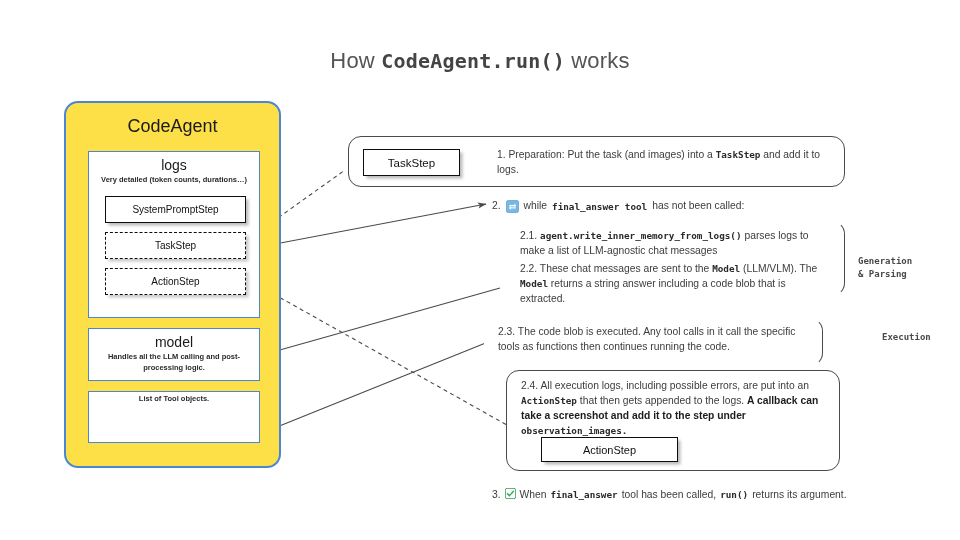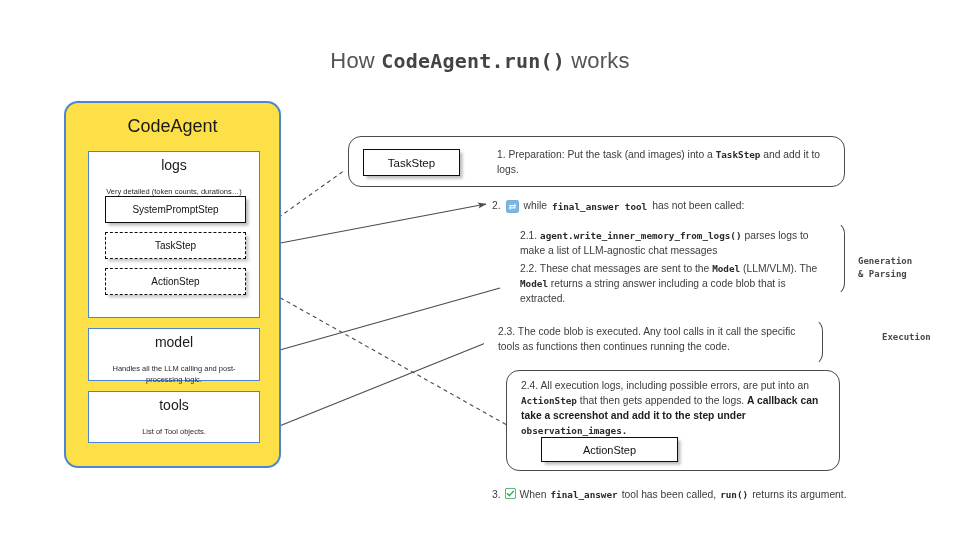"Very detailed (token counts, durations…)" .bx-sub { font-weight: none -> bold; margin-top: 14px -> 2px }
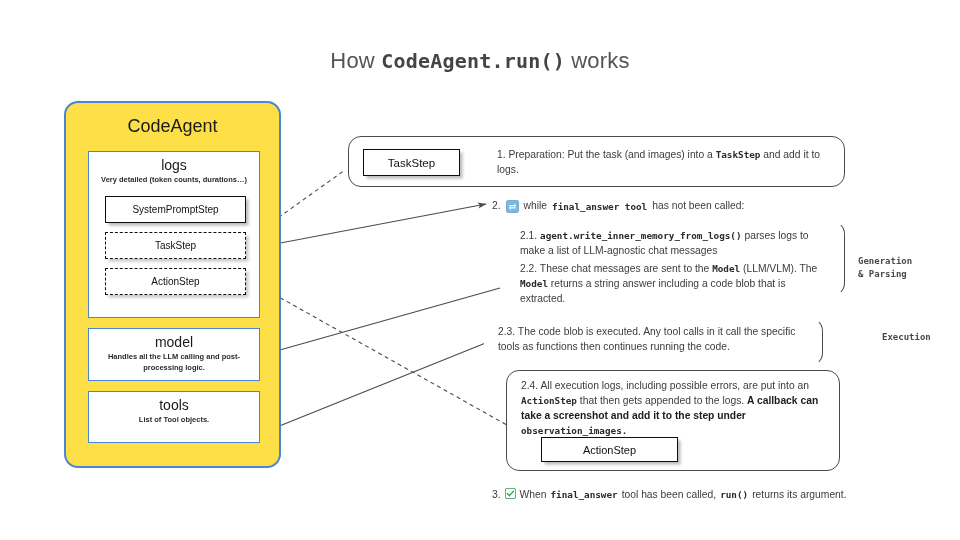"tools" div.bx-title { html: <div>tools</div> -> none }
